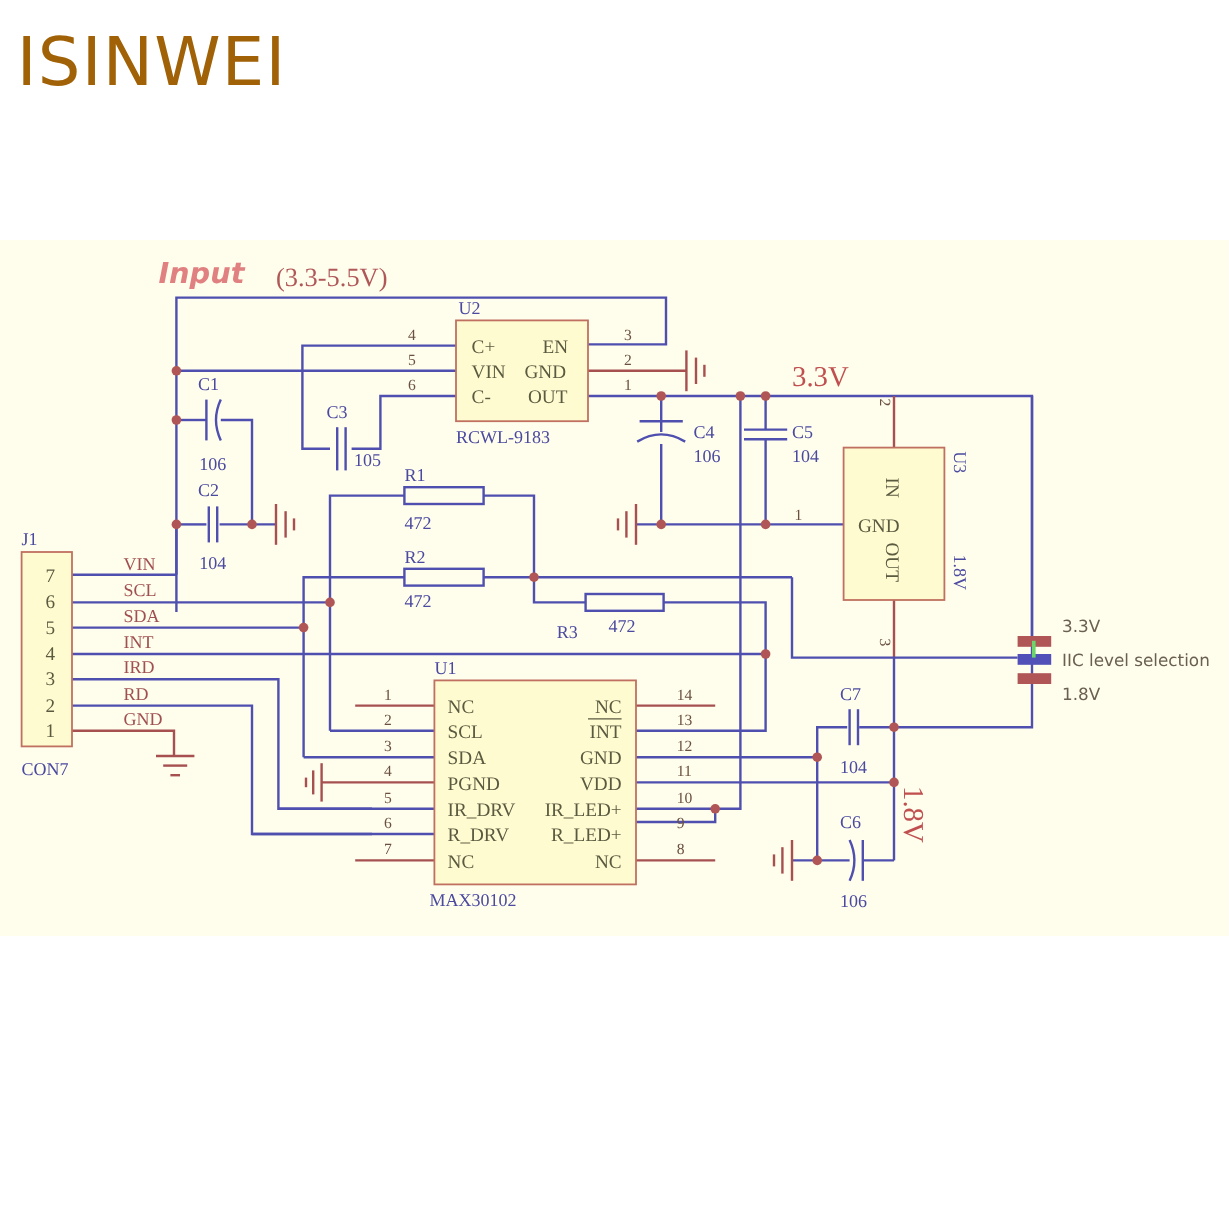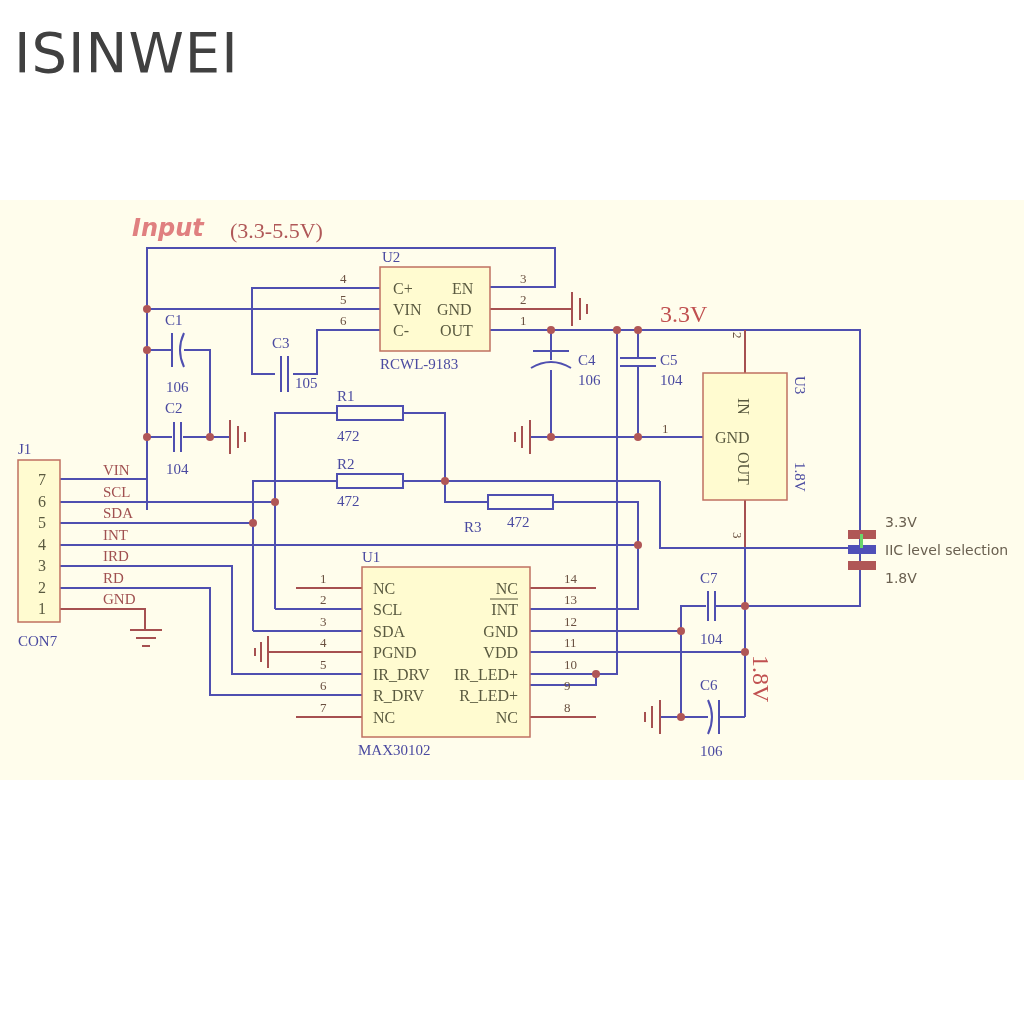"ISINWEI" .brand { color: #404040 -> #a16207 }
